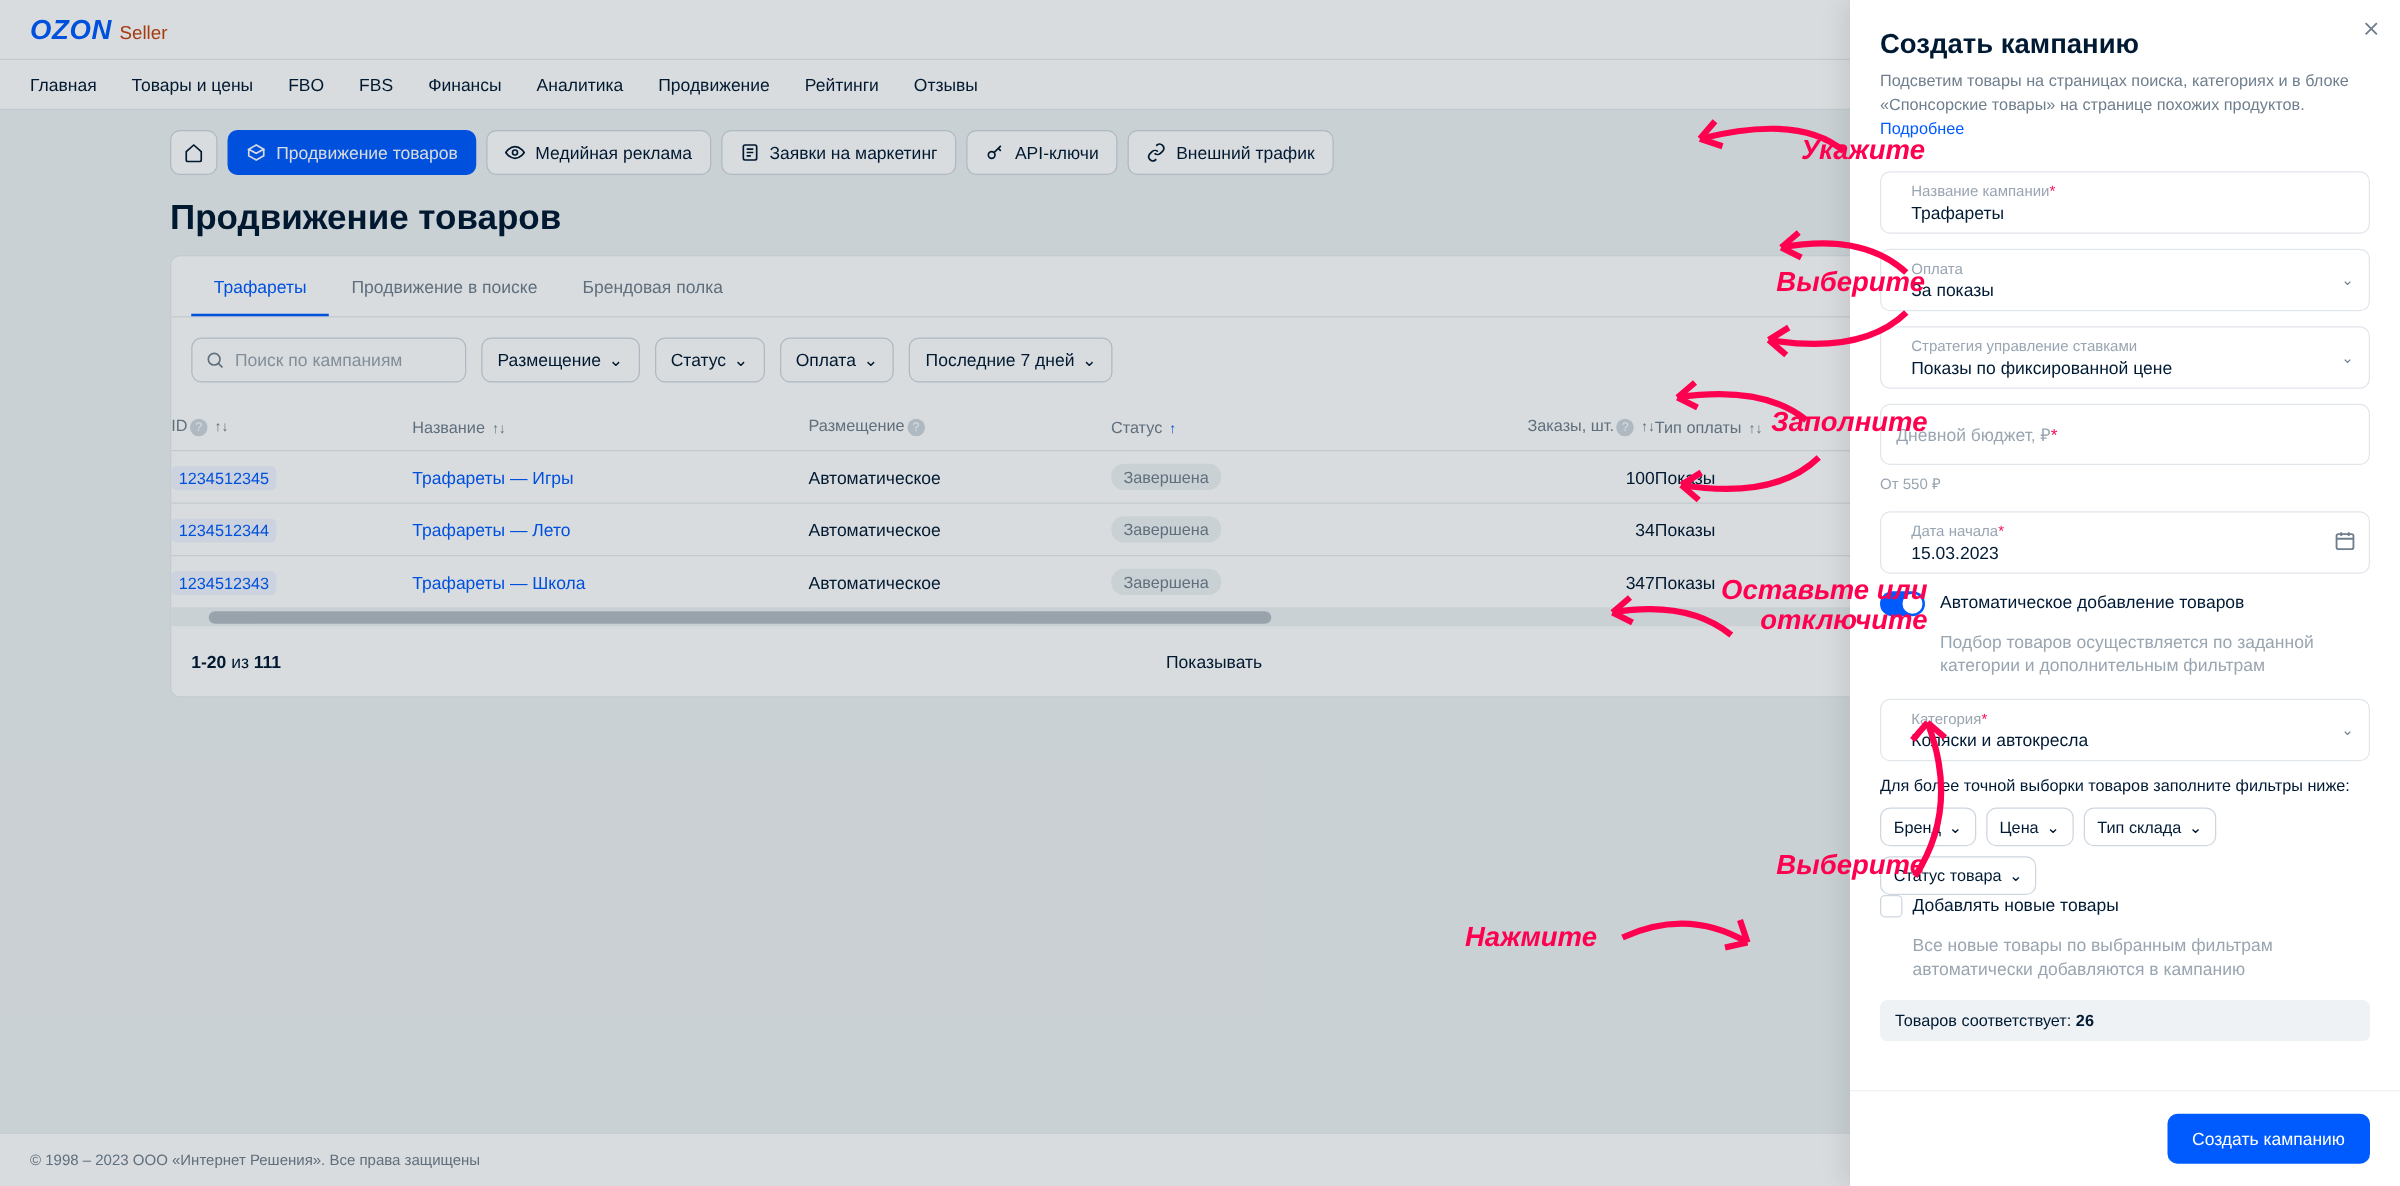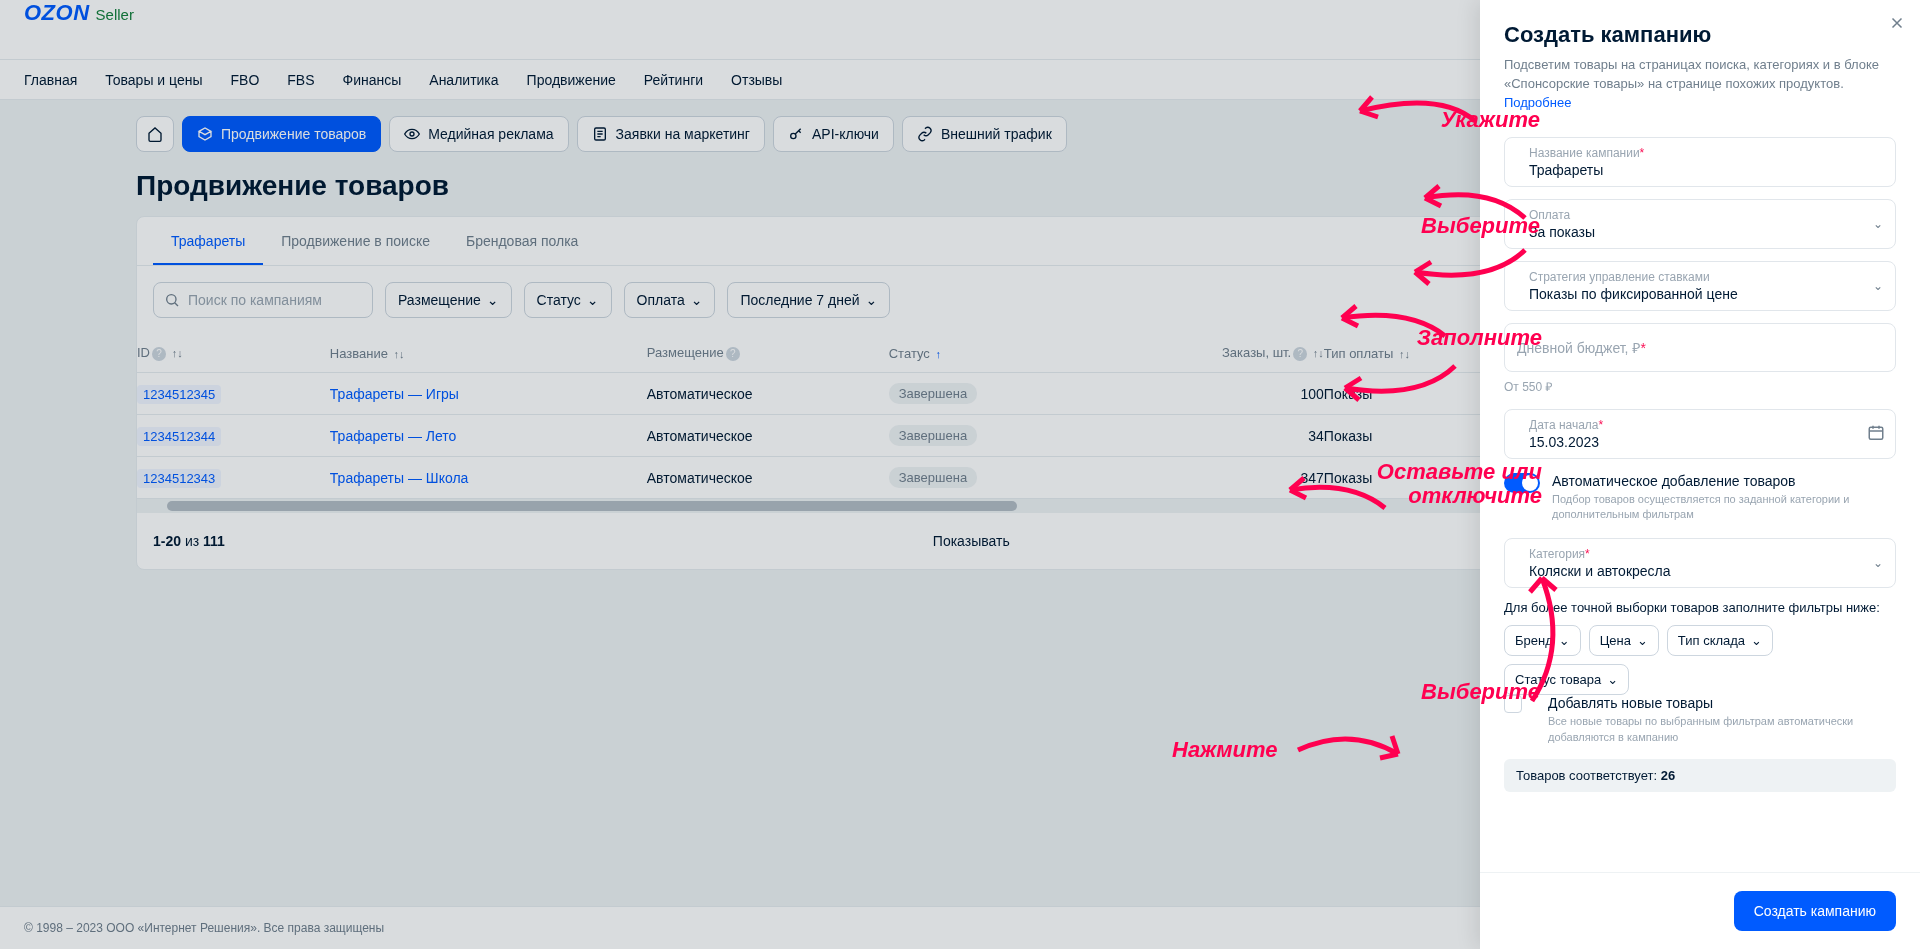"OZON" .topbar { align-items: none -> center; height: 60px -> 48px; padding: 0 24px -> 12px 24px }
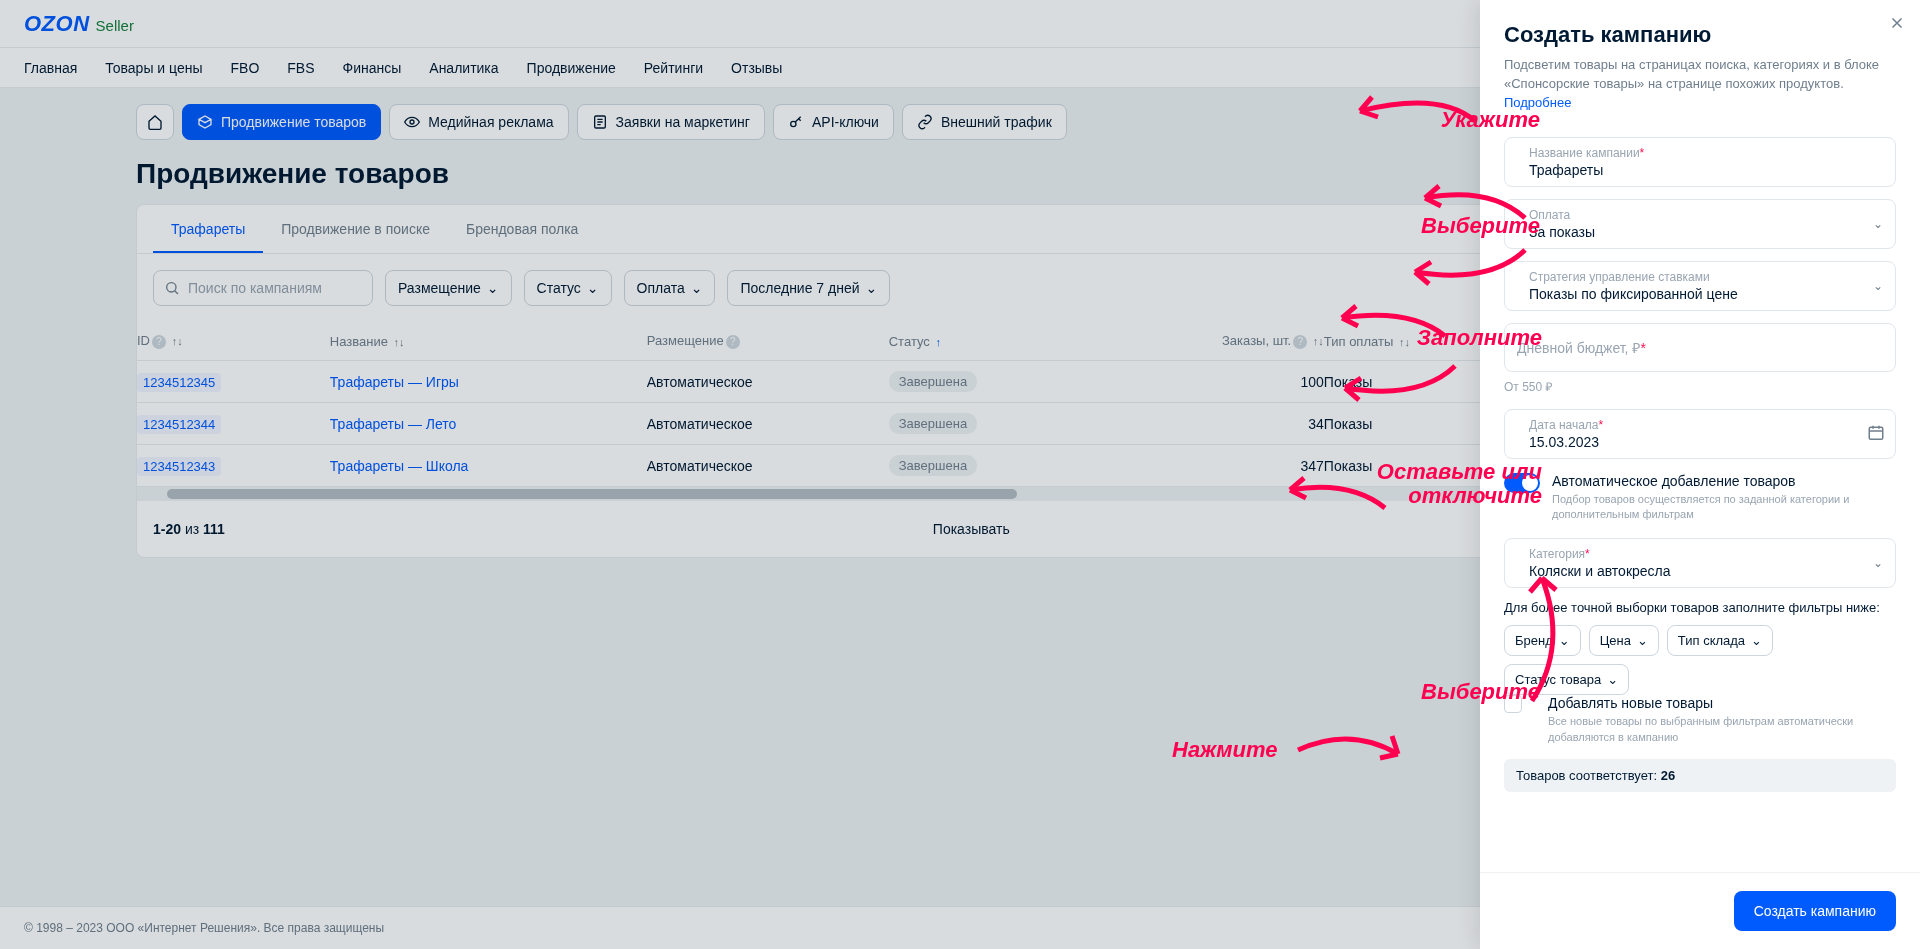"Seller" .logo-seller { color: #15803d -> #c2410c }
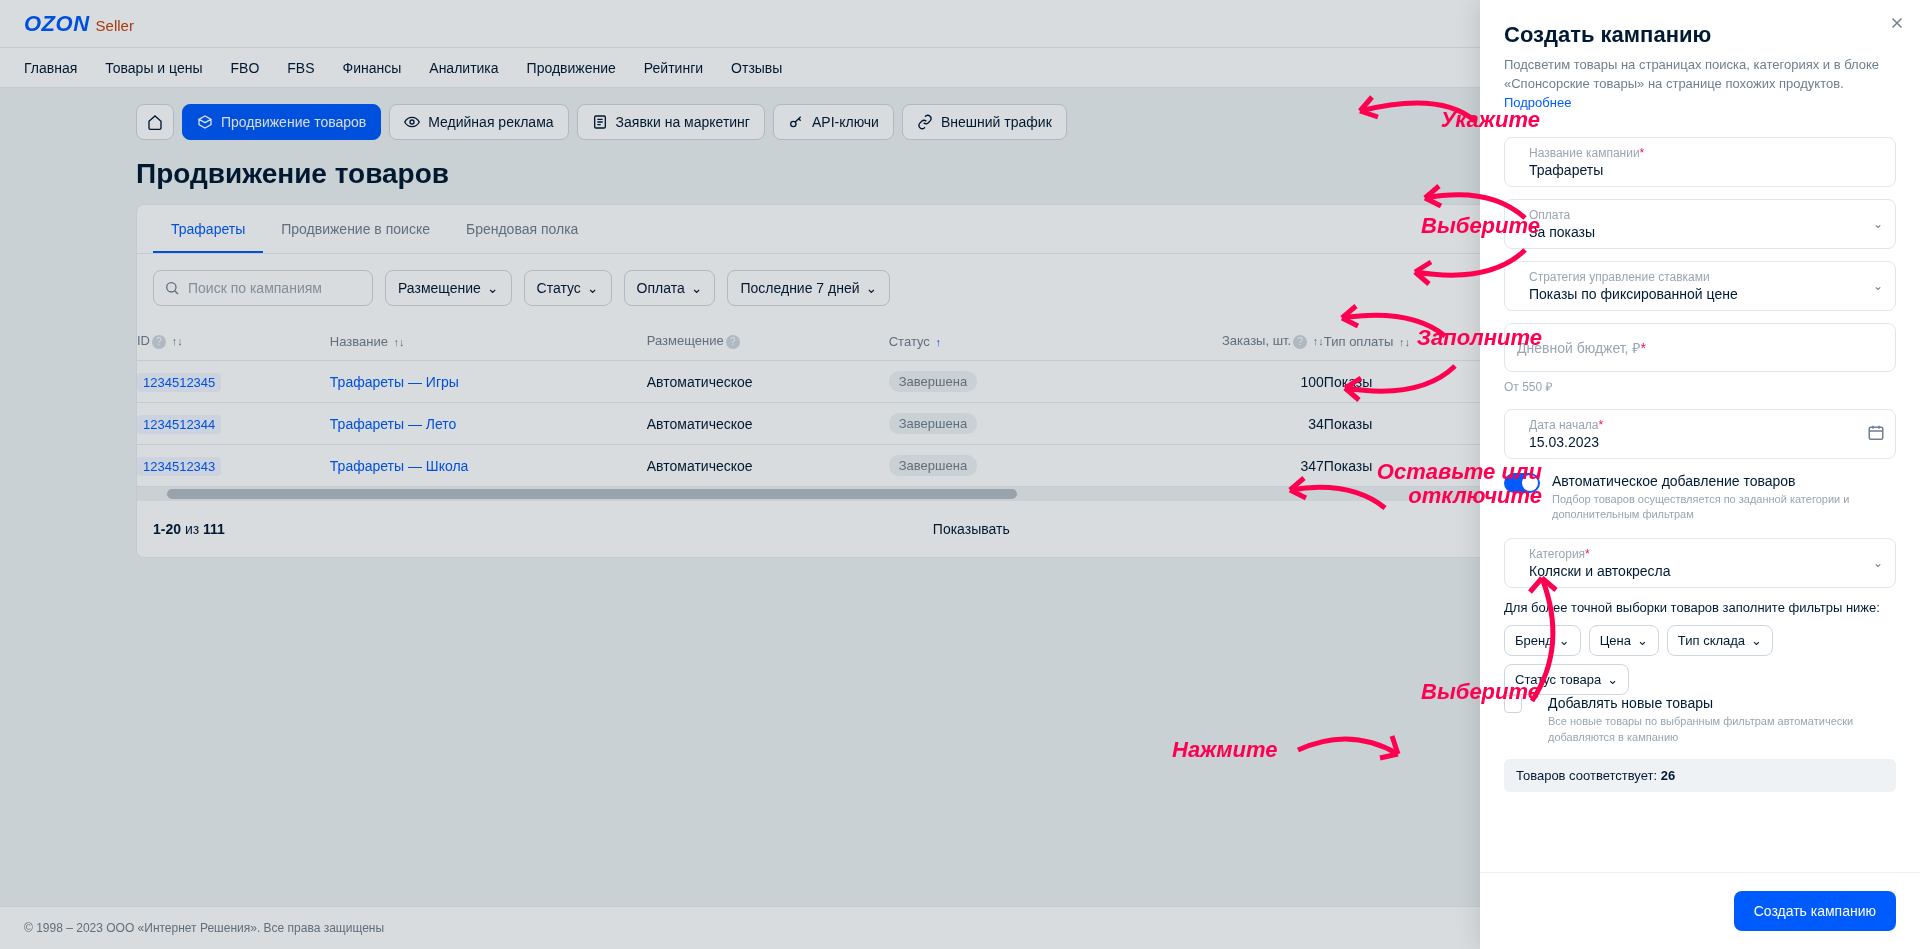"Подбор товаров осуществляется по" .toggle-text .sub { font-size: 11px -> 14px; margin-top: 3px -> 15px }
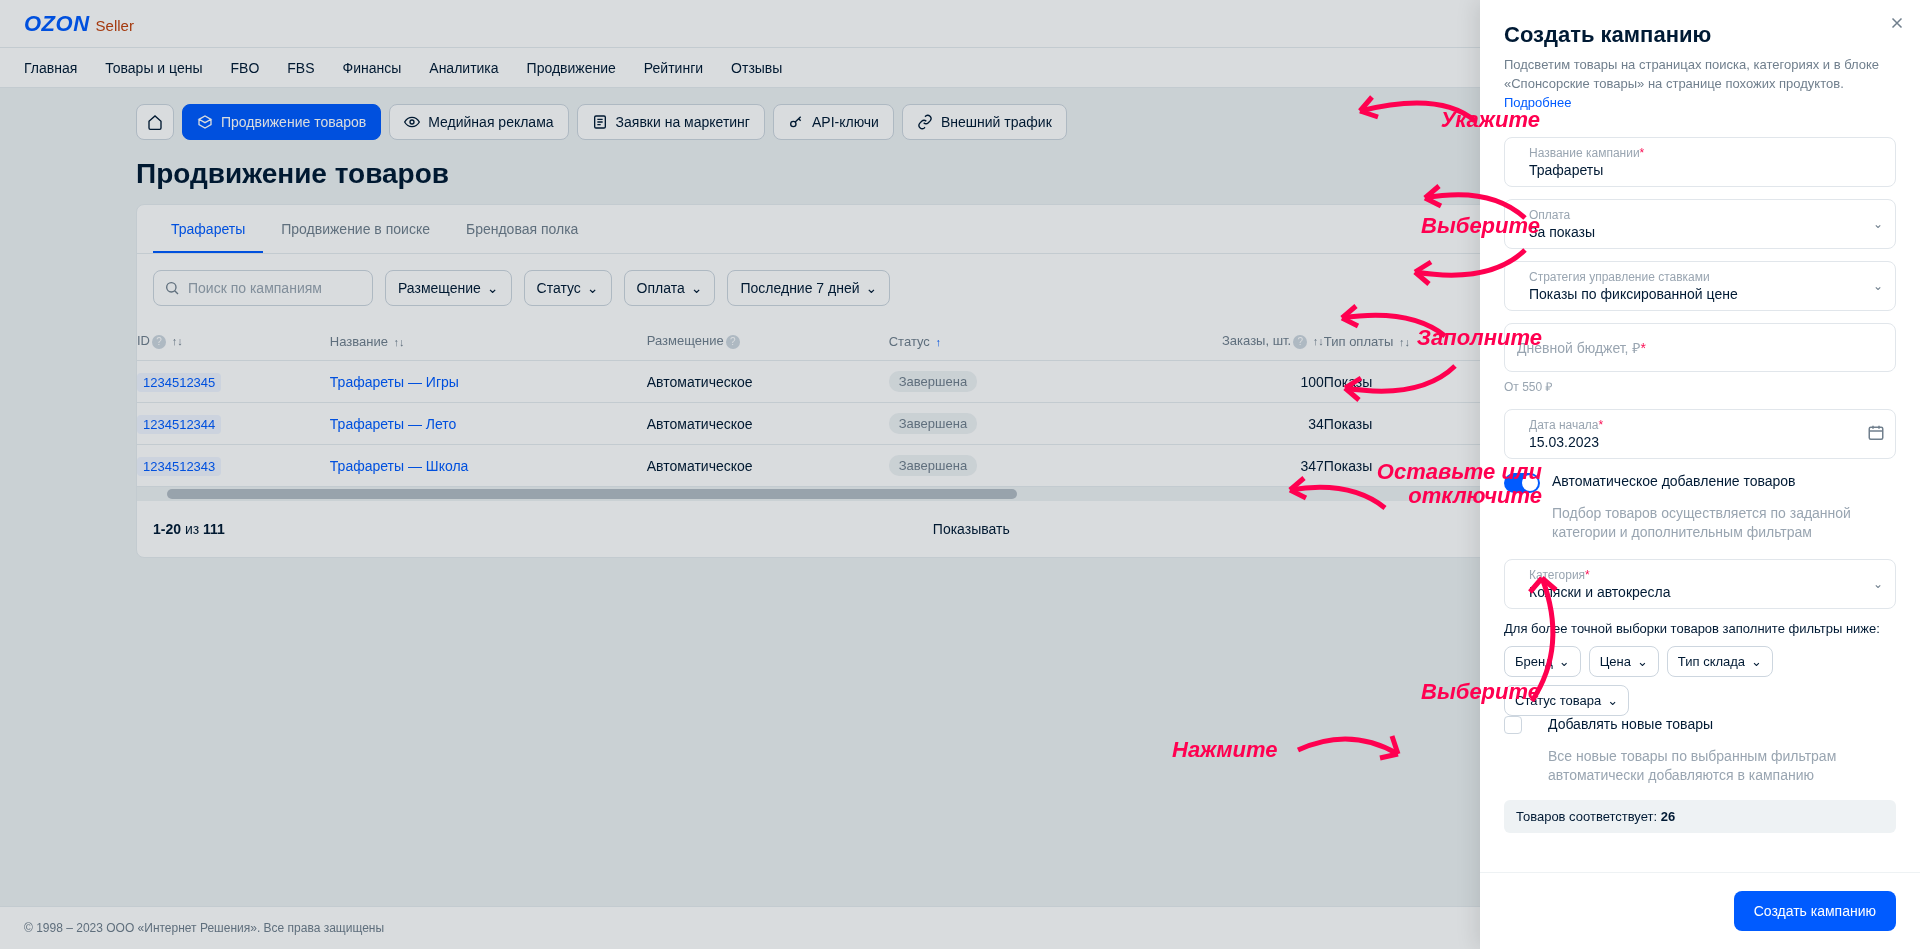"Добавлять новые товары" .check-row { gap: 26px -> 8px }
